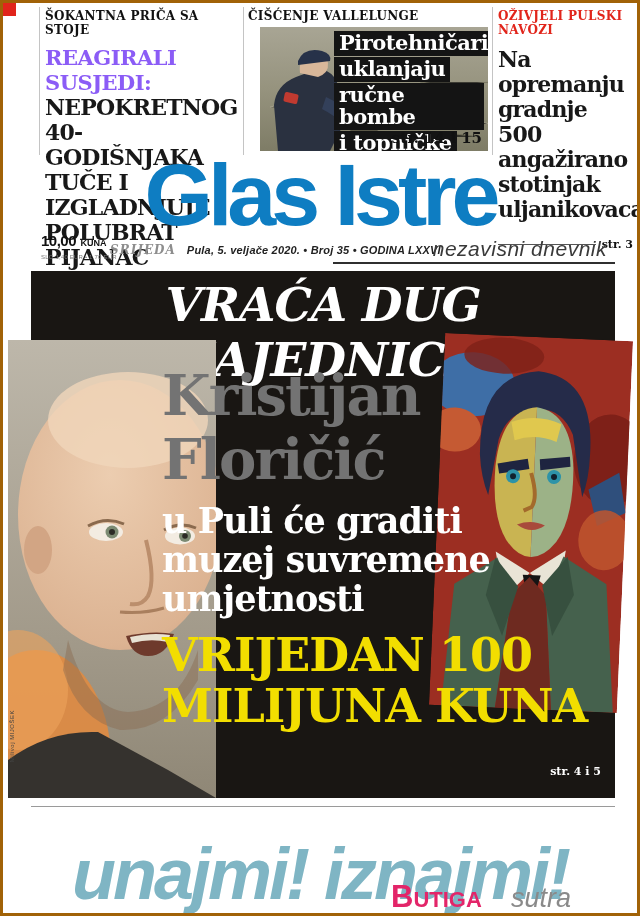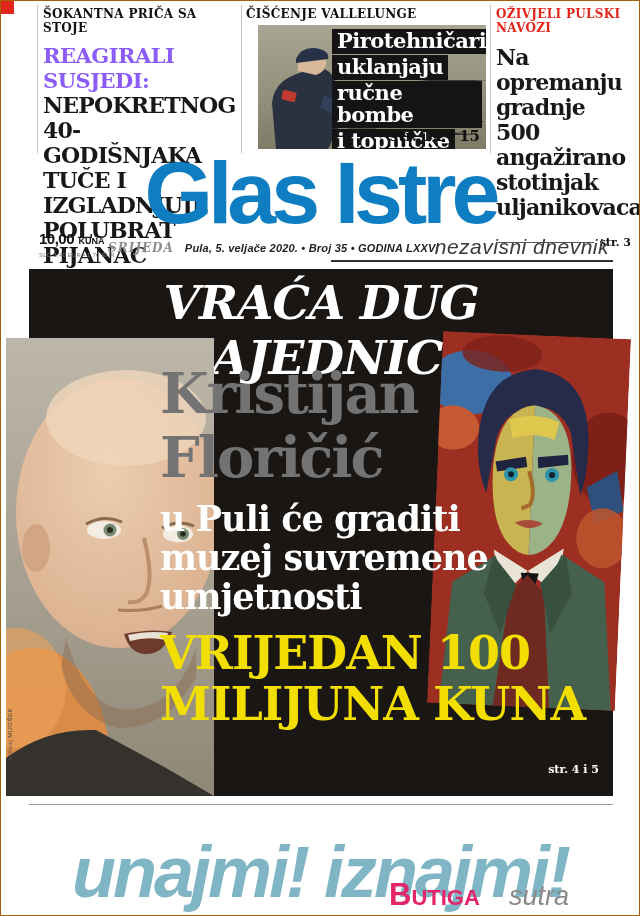"ŠOKANTNA PRIČA SA STOJE" .page { border: 1px solid #a16207 -> 3px solid #a16207 }
